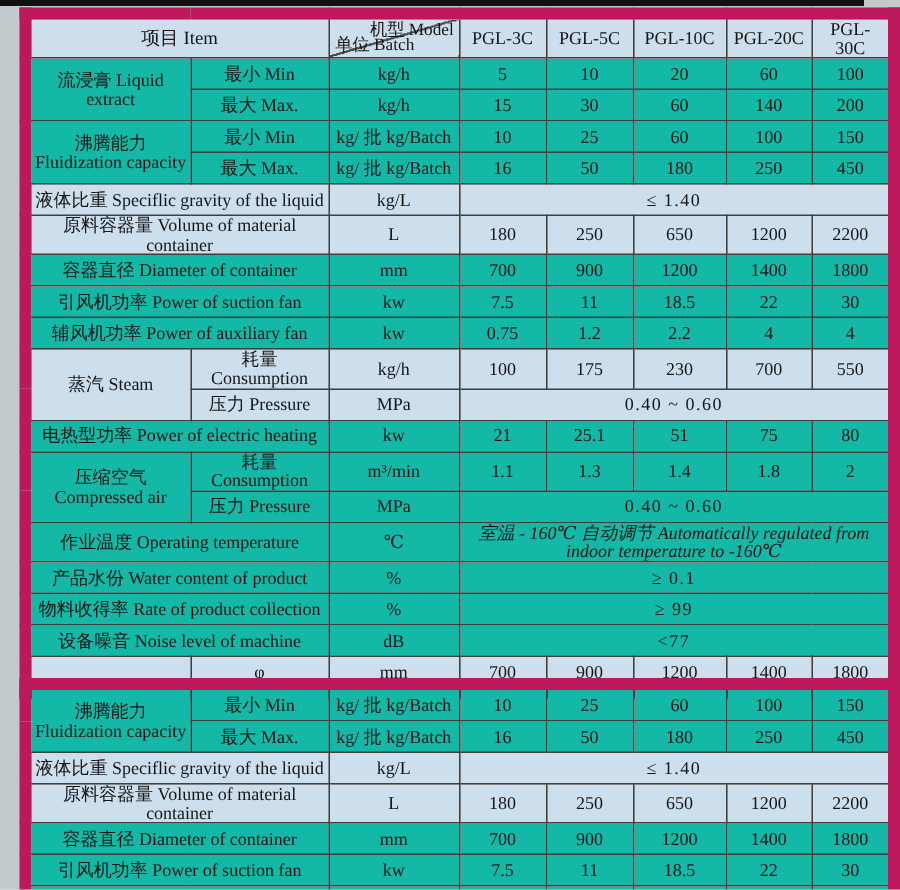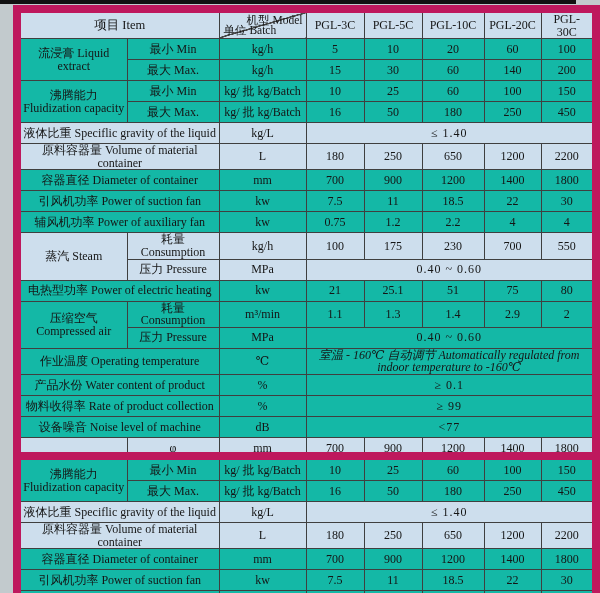"2.9" td.c-val { text: 2.9 -> 1.8 }
